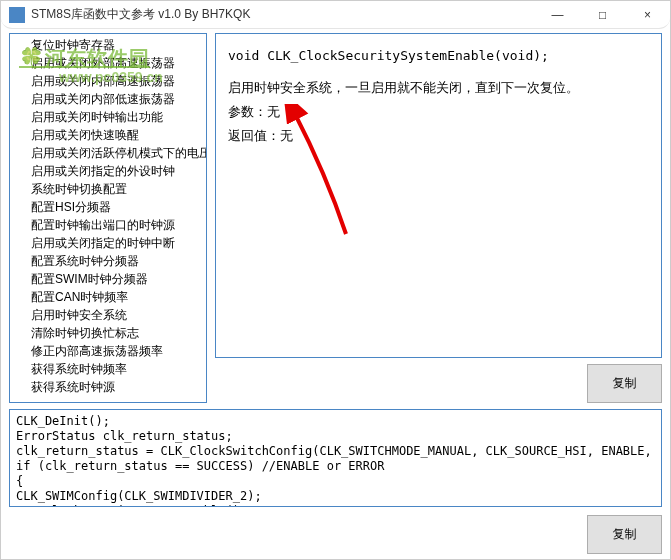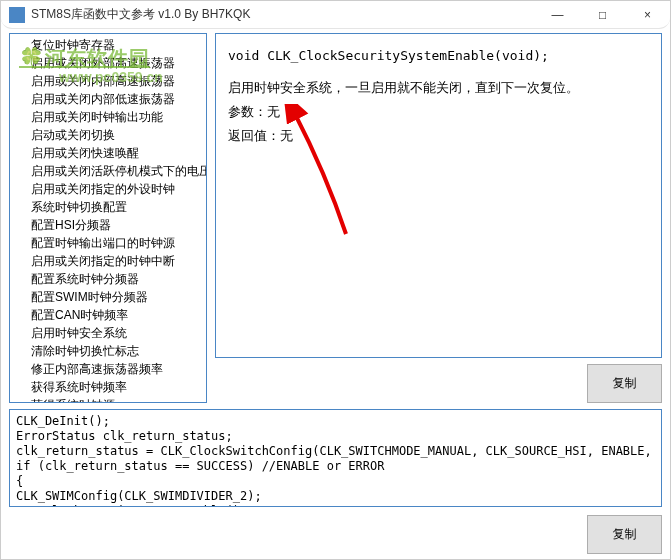"启动或关闭切换" div.list-item { html: <div>启动或关闭切换</div> -> none }
